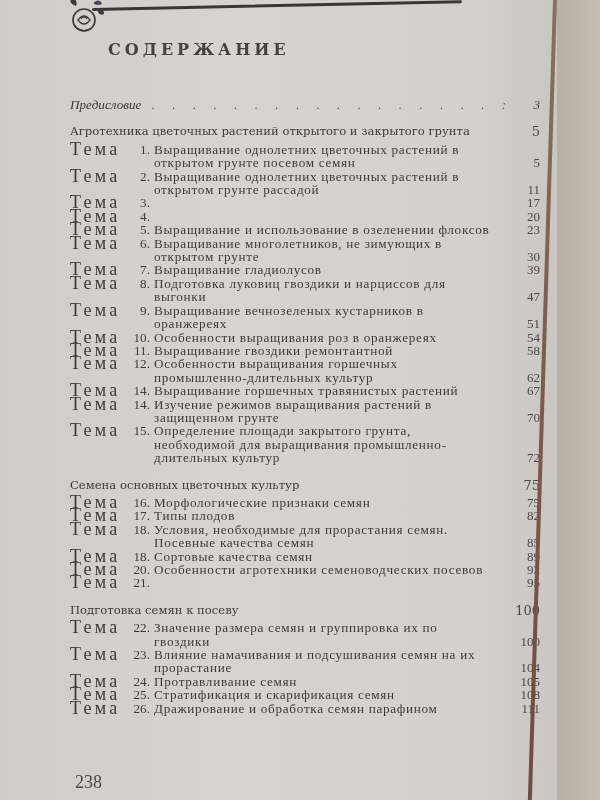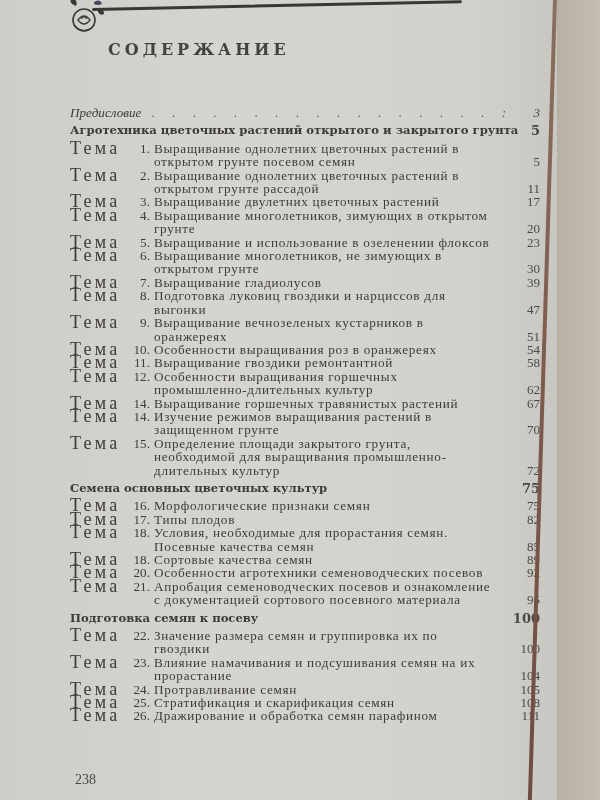"Предисловие . . . ." .toc { top: 106px -> 98px }
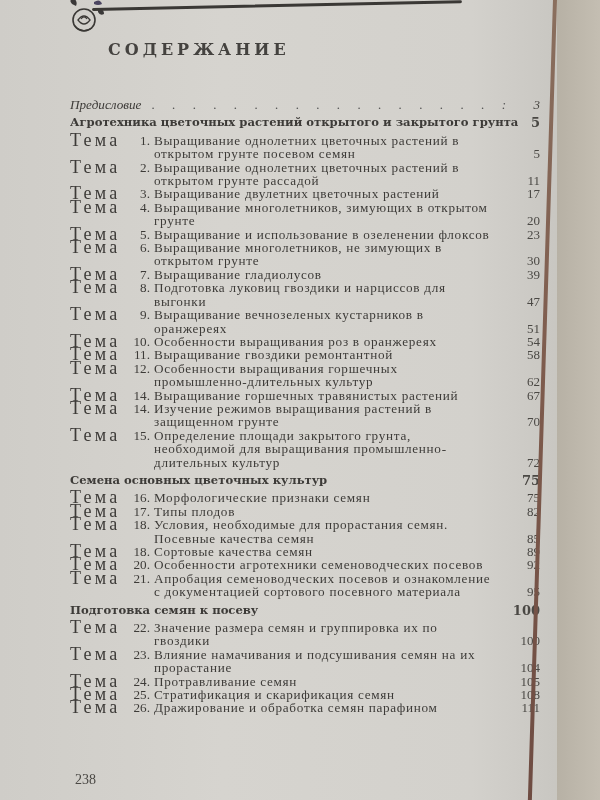"Агротехника цветочных растений открытого" .section { font-weight: bold -> normal; margin-top: 5px -> 14px }
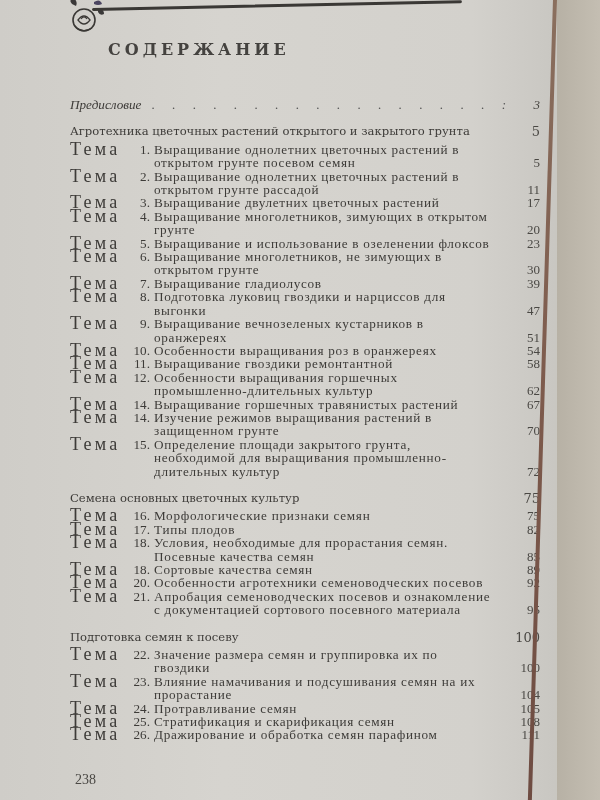"Выращивание двулетних цветочных растений" span.body { html: <span>Выращивание двулетних цветочных растений</span> -> none }
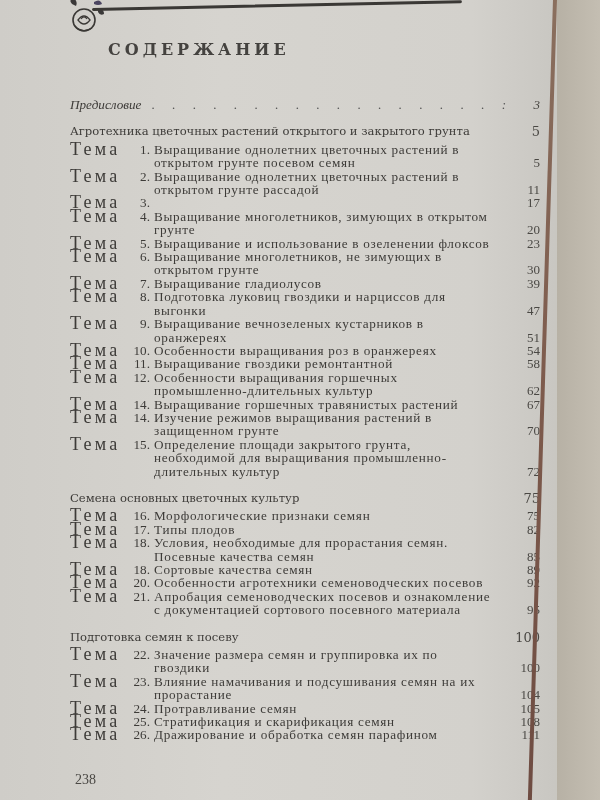"Выращивание многолетников, зимующих в" span.body { html: <span>Выращивание многолетников, зимующих в открытом грунте</span> -> none }
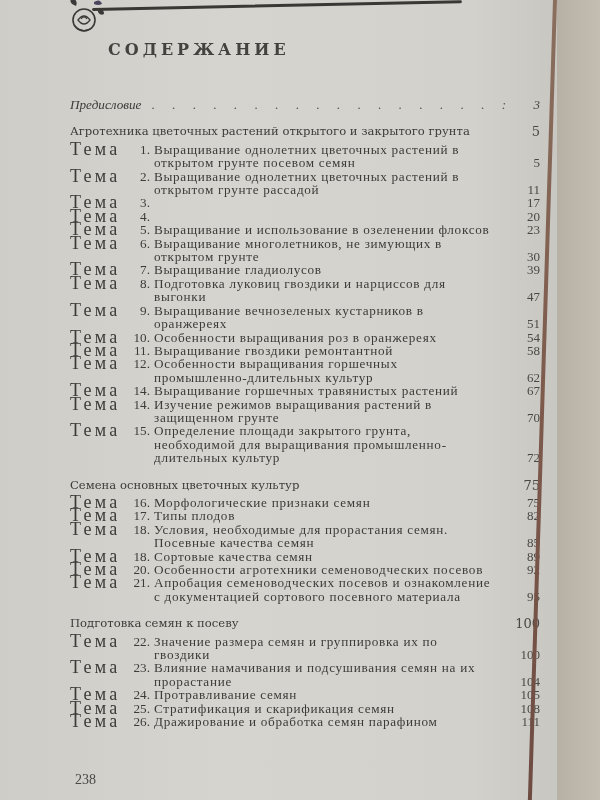"Апробация семеноводческих посевов и" span.body { html: <span>Апробация семеноводческих посевов и ознакомление с документацией сортового посевного материала</span> -> none }
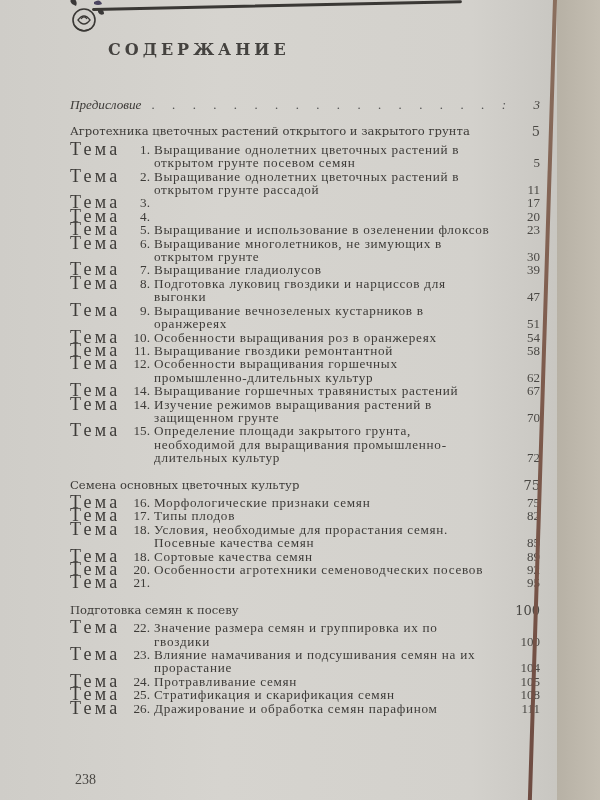"238" .pagenum { font-size: 14px -> 18px }
